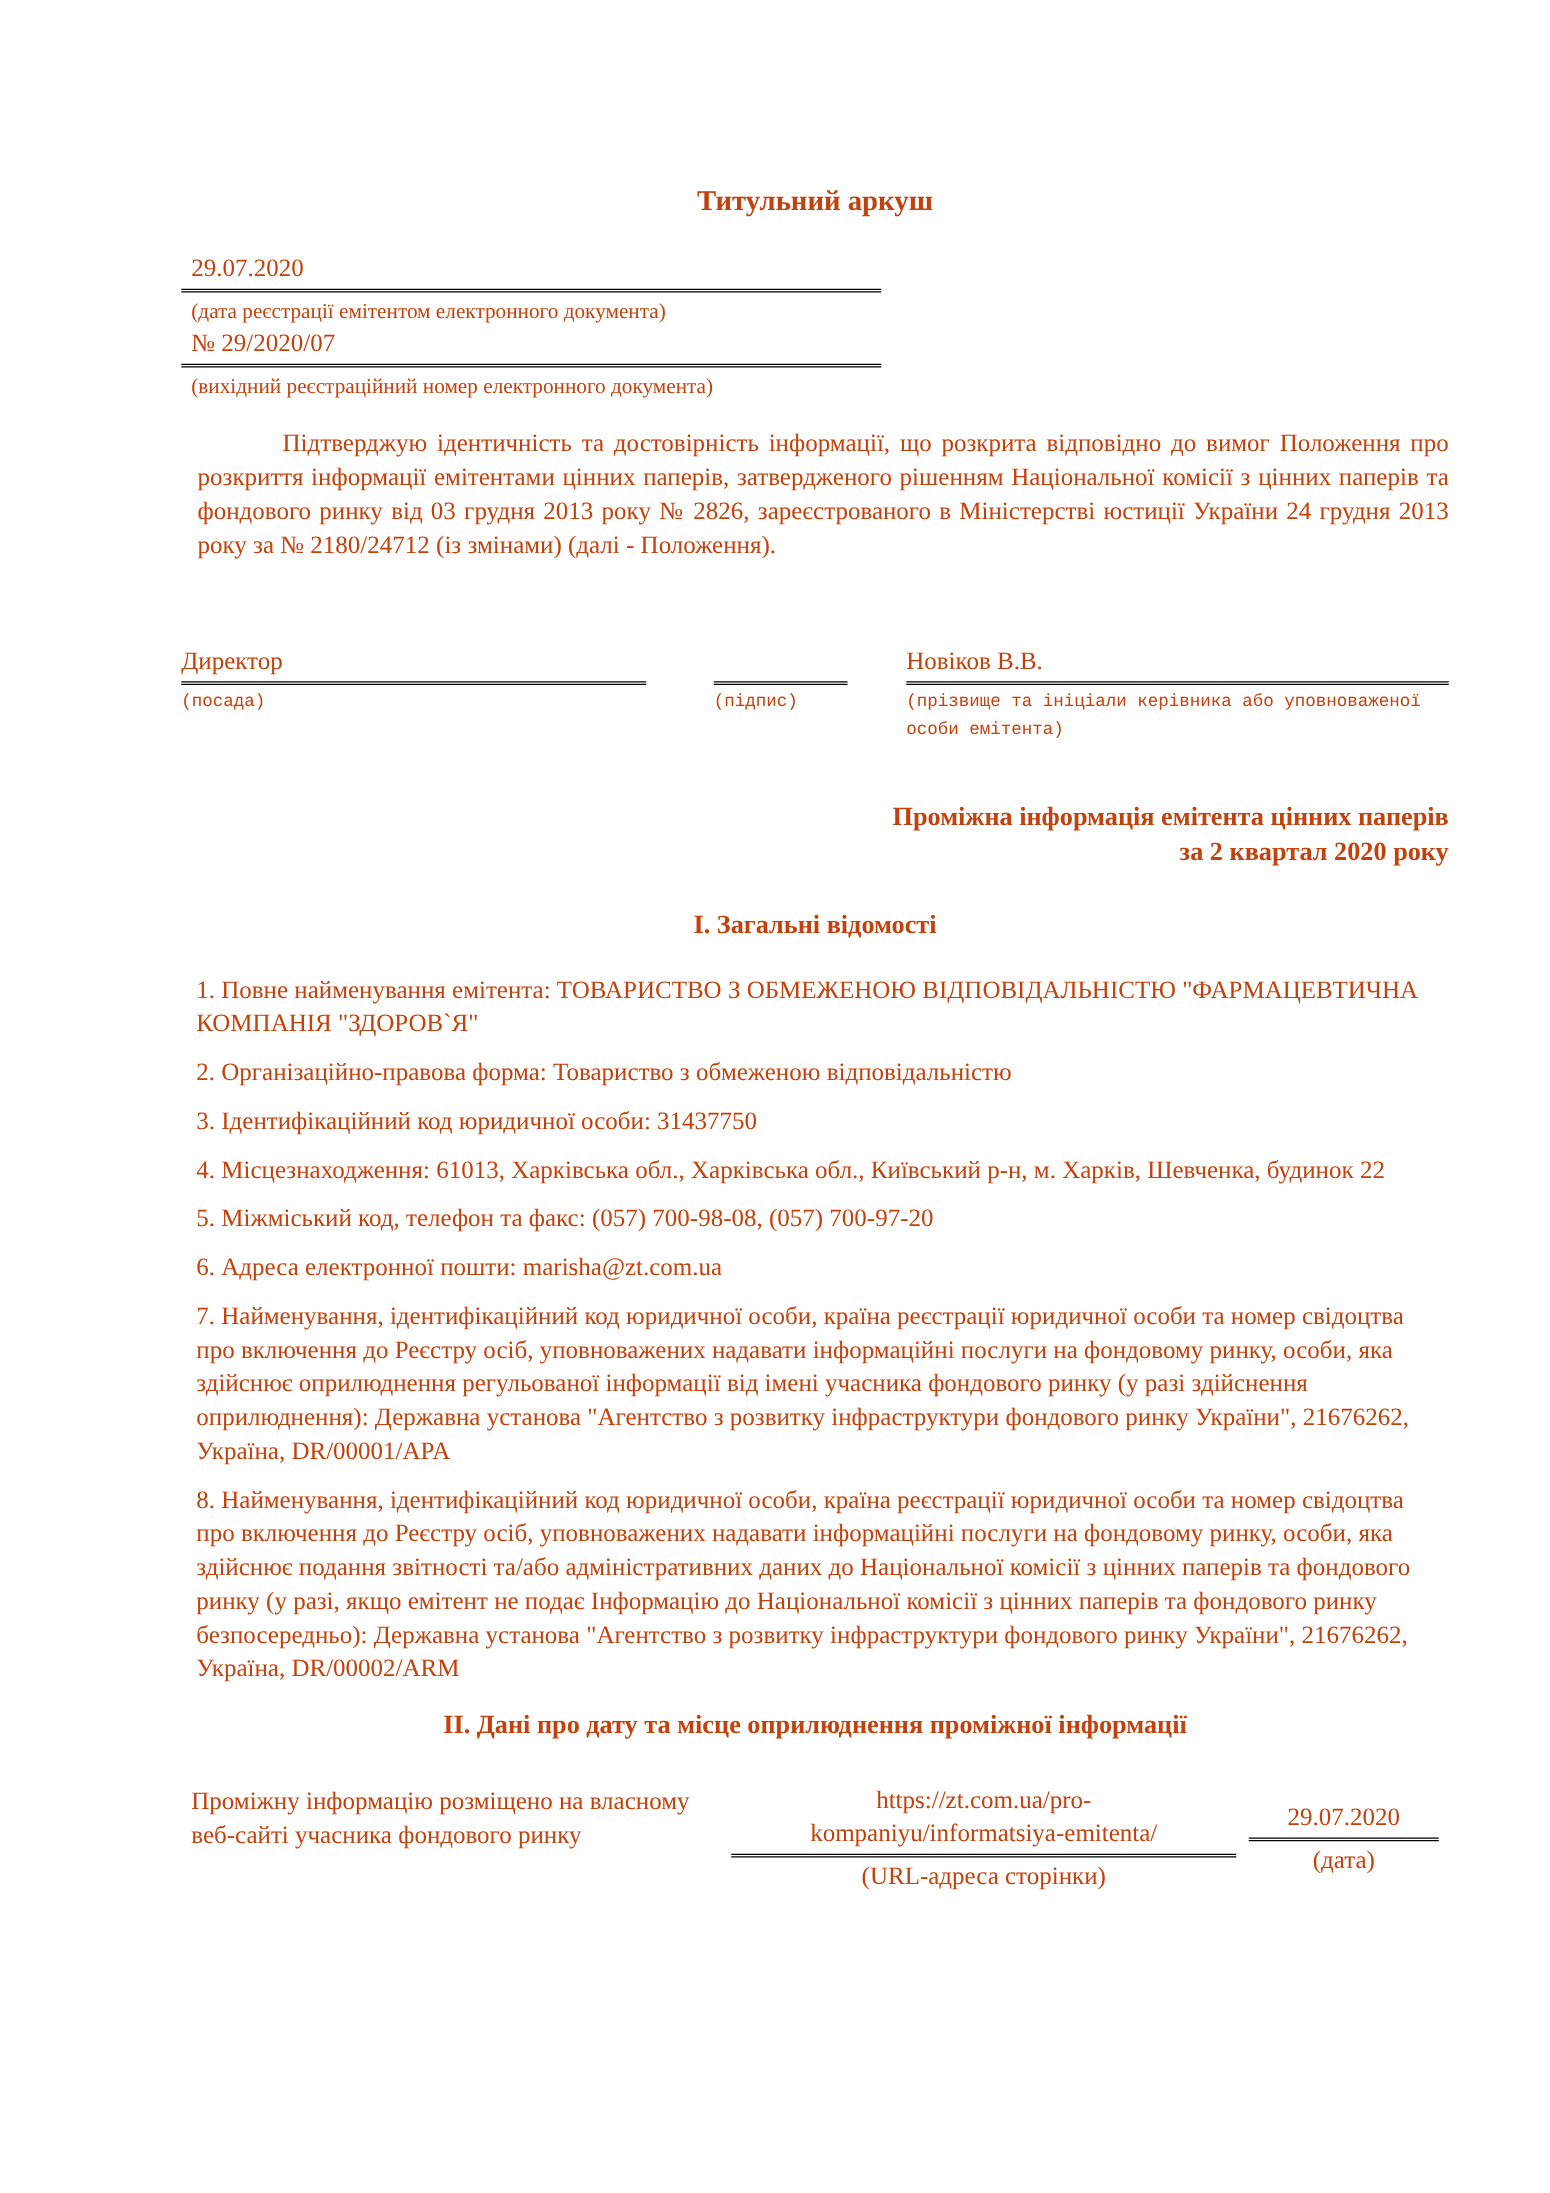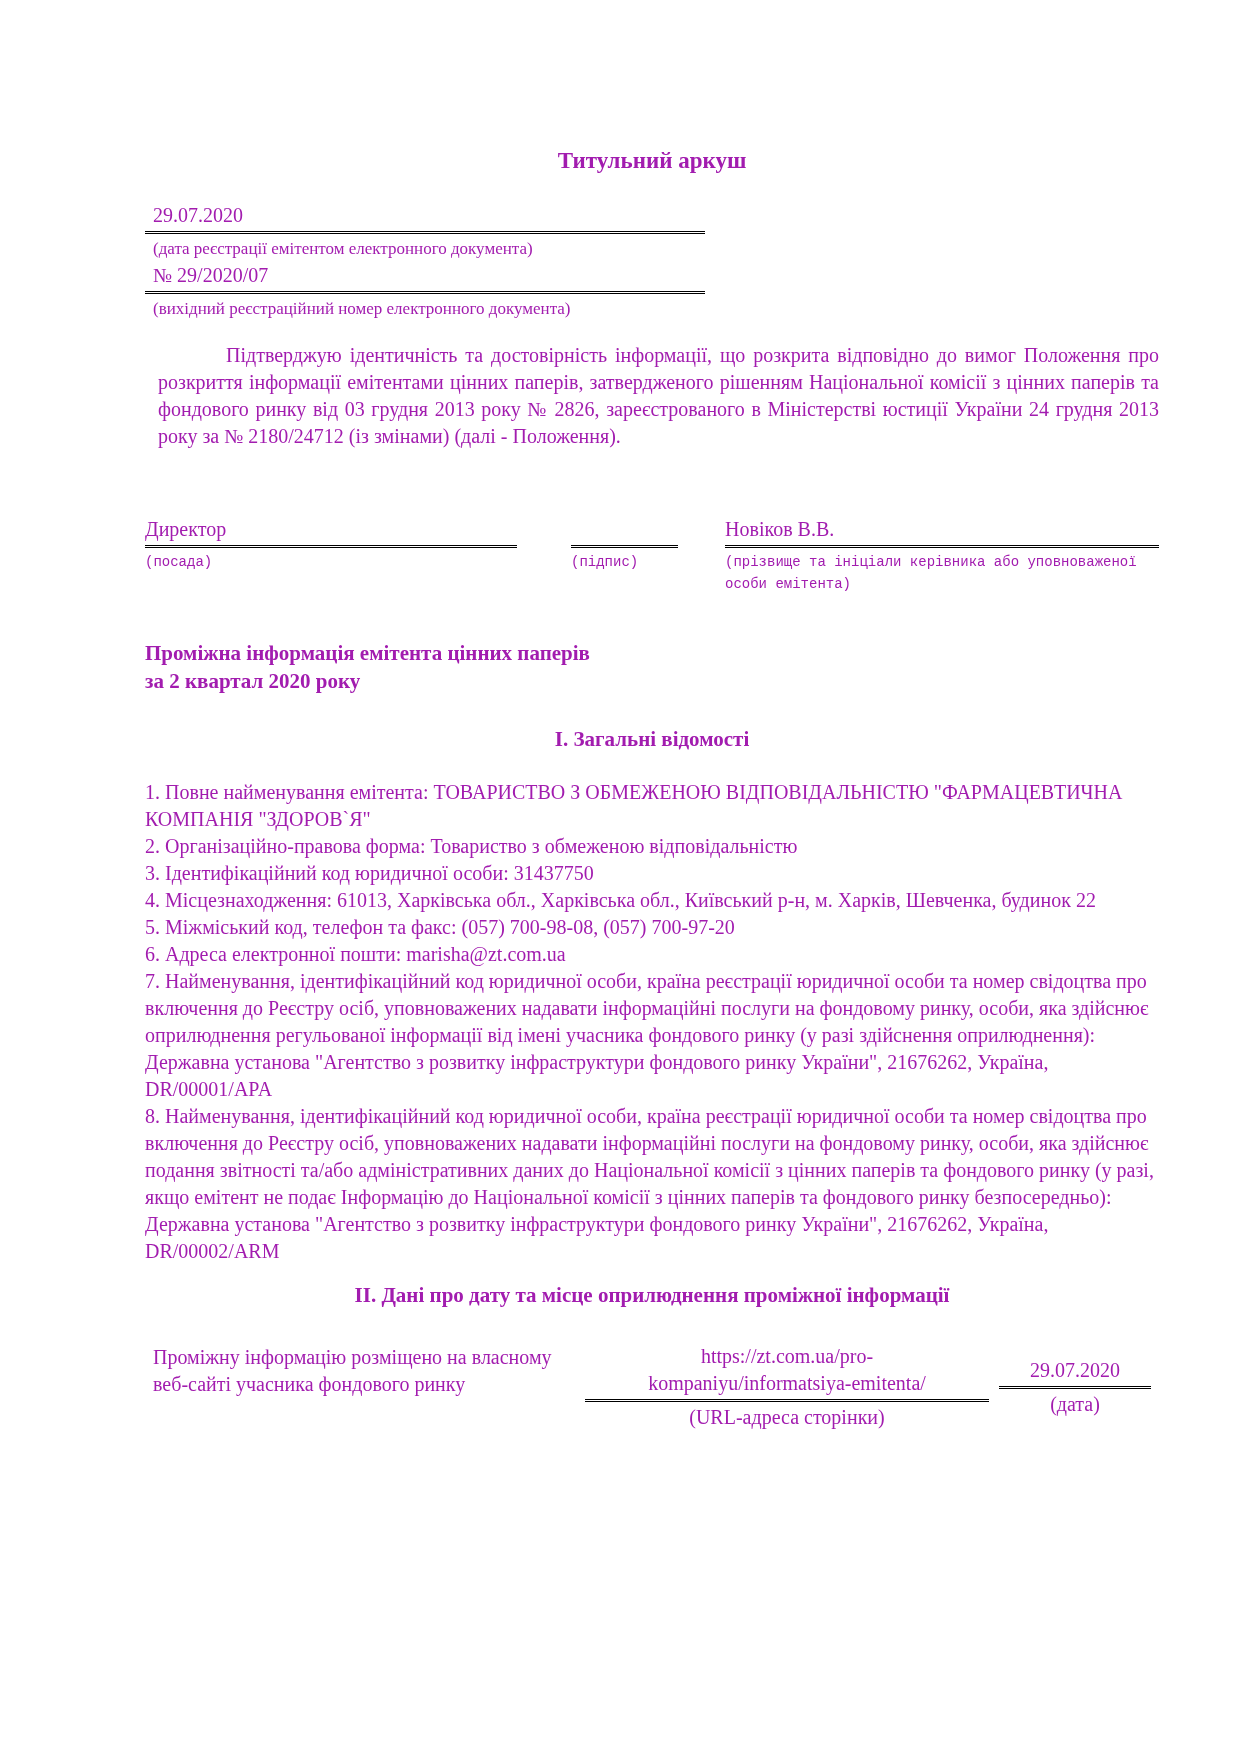"Титульний аркуш" .page { color: #a21caf -> #c2410c }
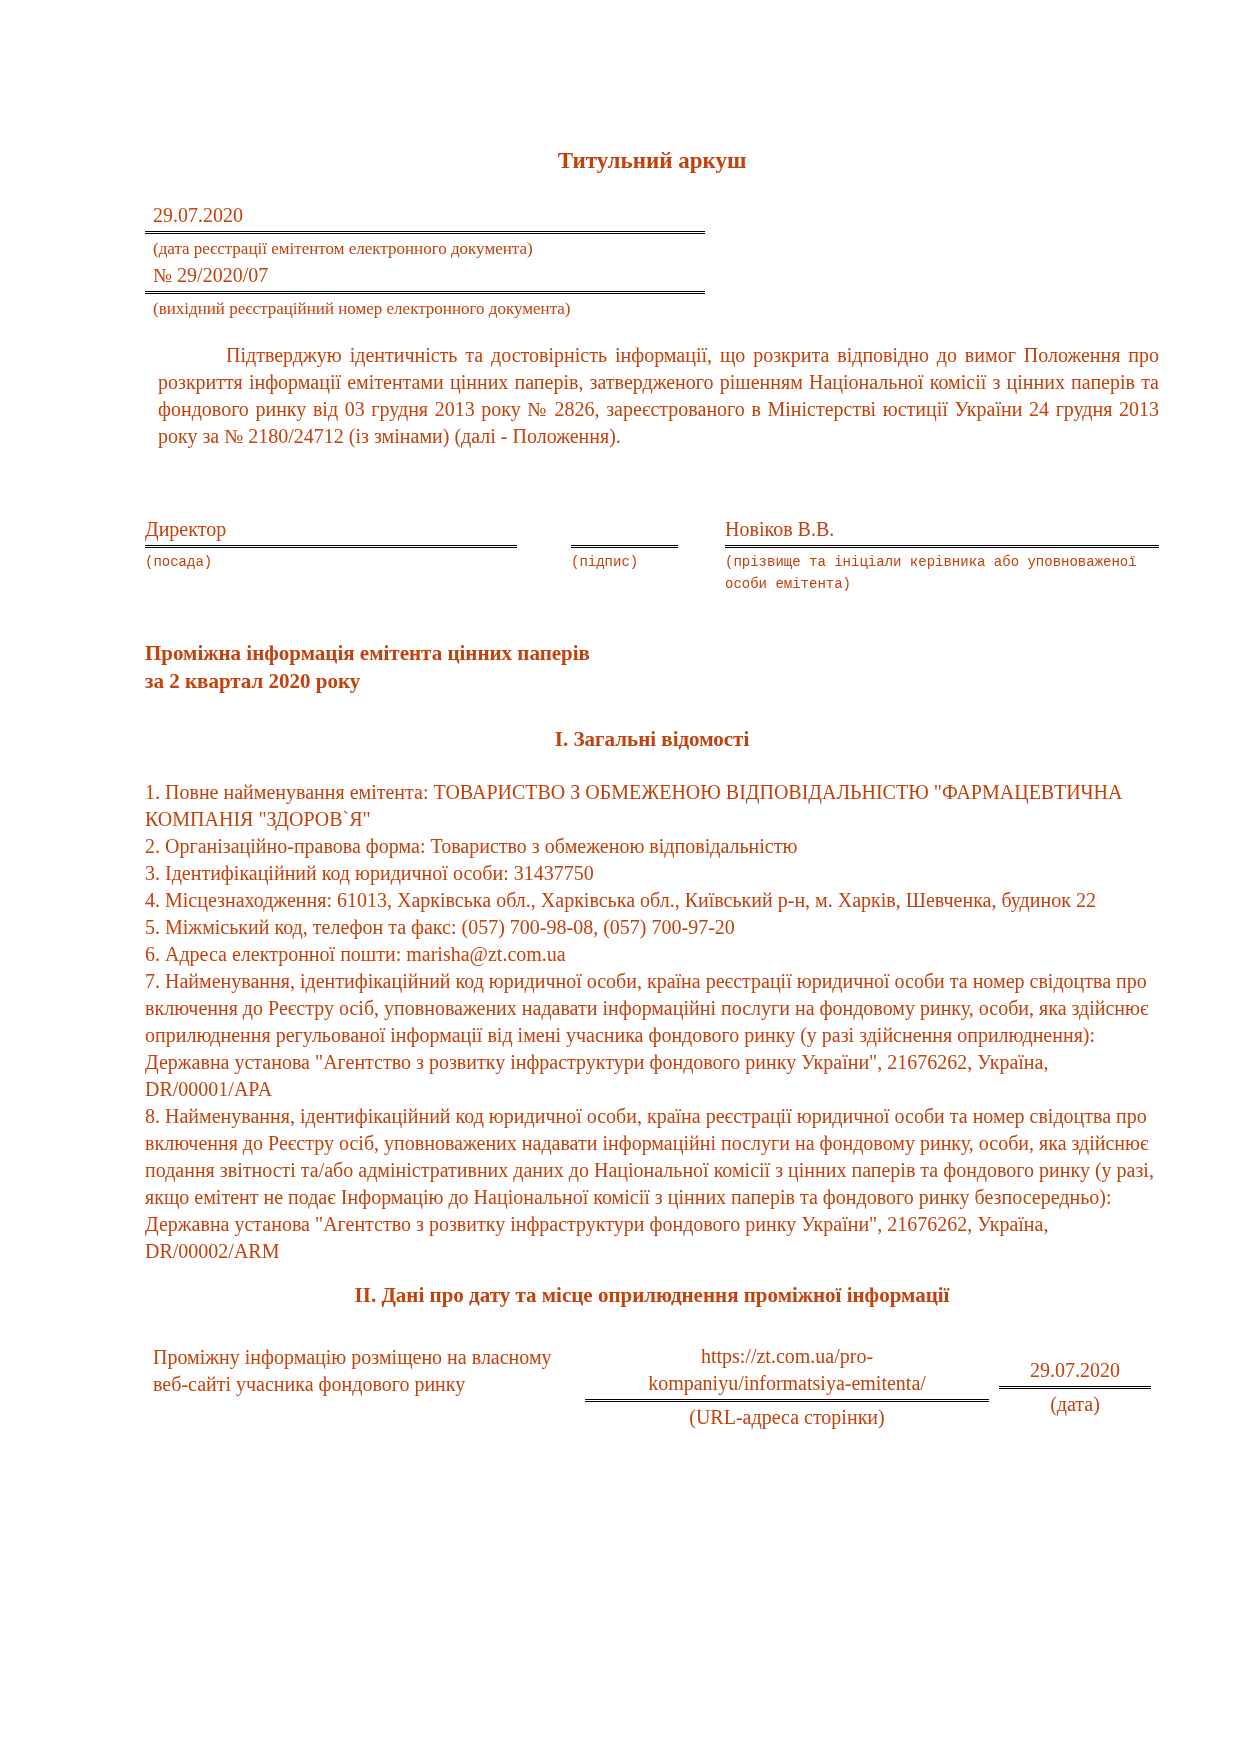"Проміжна інформація емітента цінних" .report-title { text-align: left -> right }
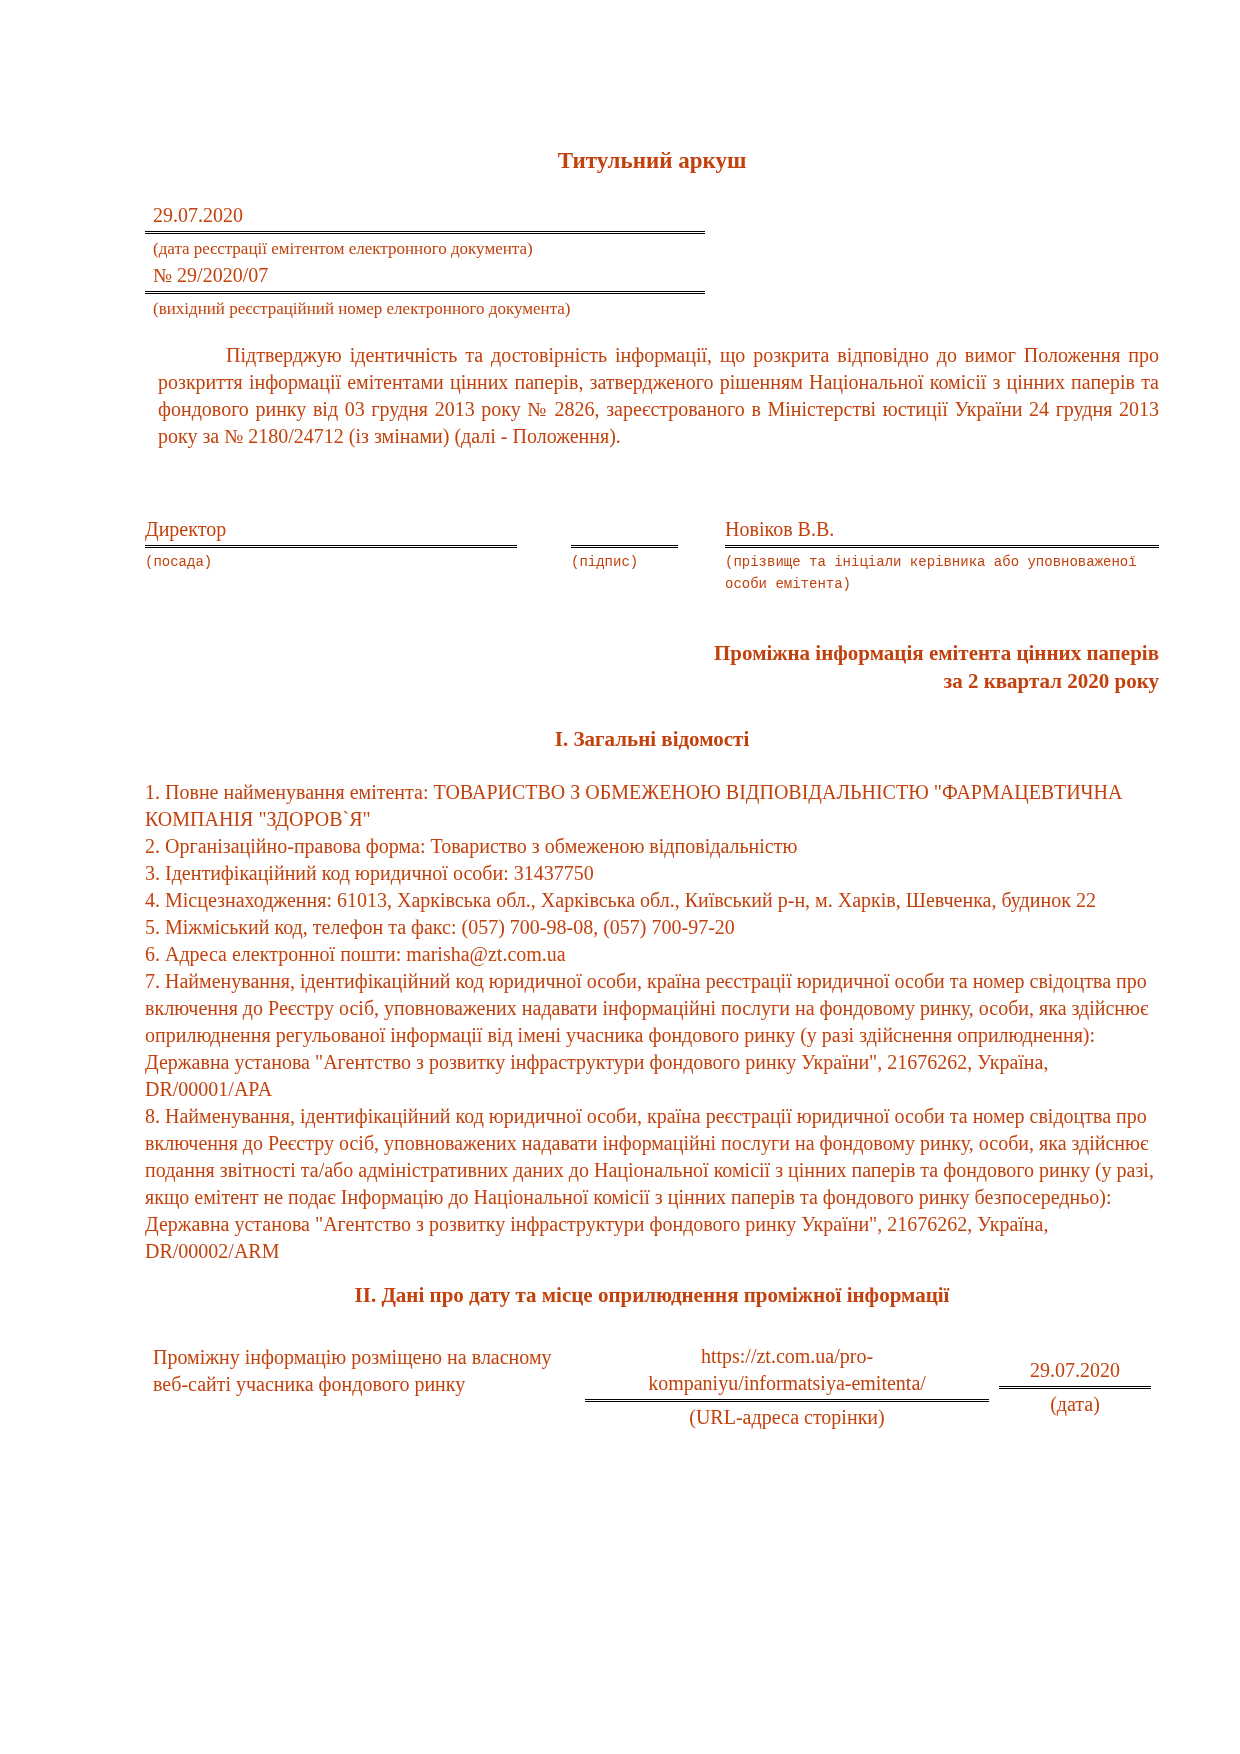"1. Повне найменування емітента:" .items-list .item { margin: 0 -> 12px }
